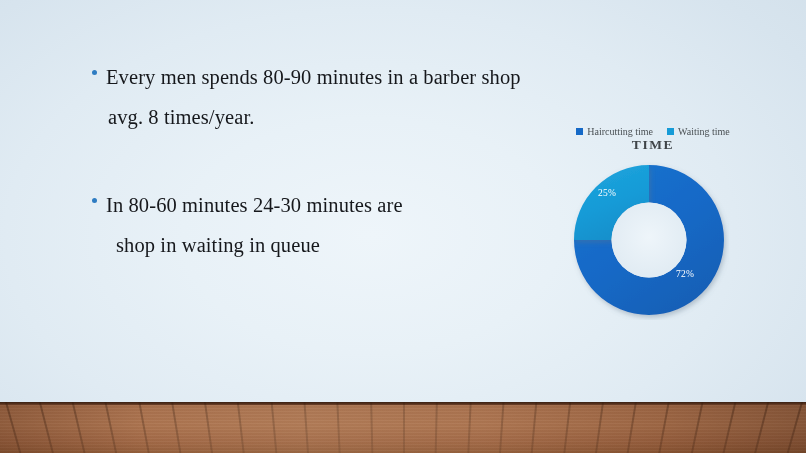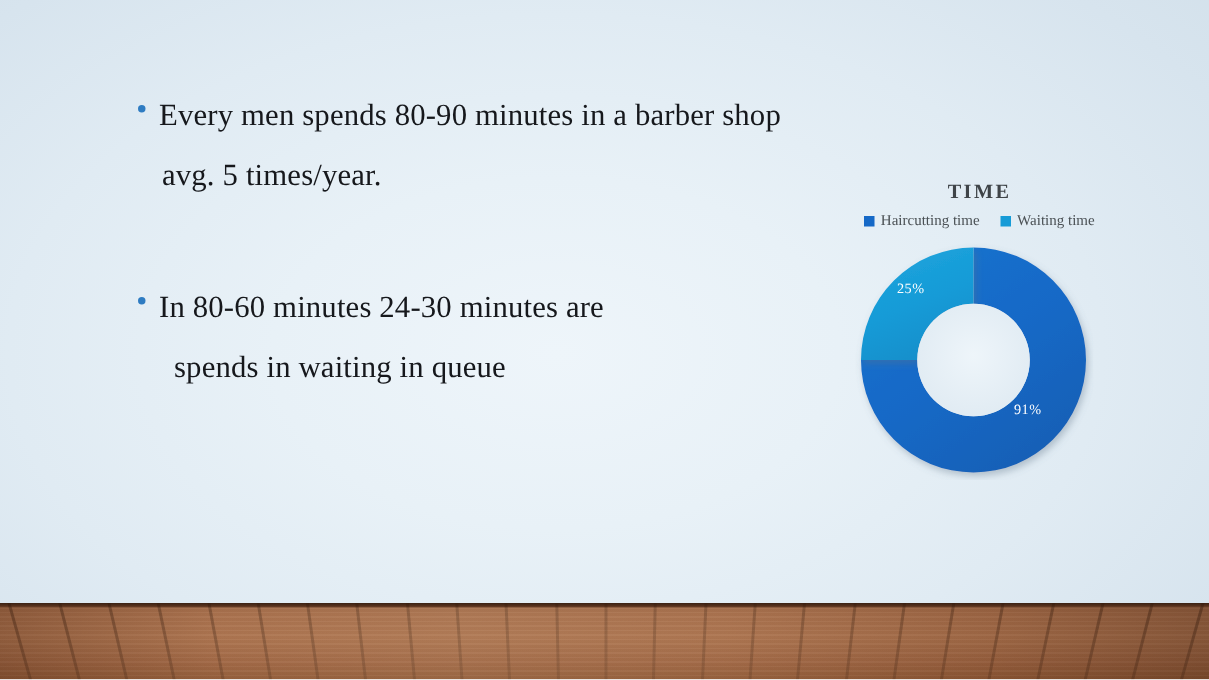"avg. 5 times/year." div.bullet-line2 { text: 5 -> 8 }
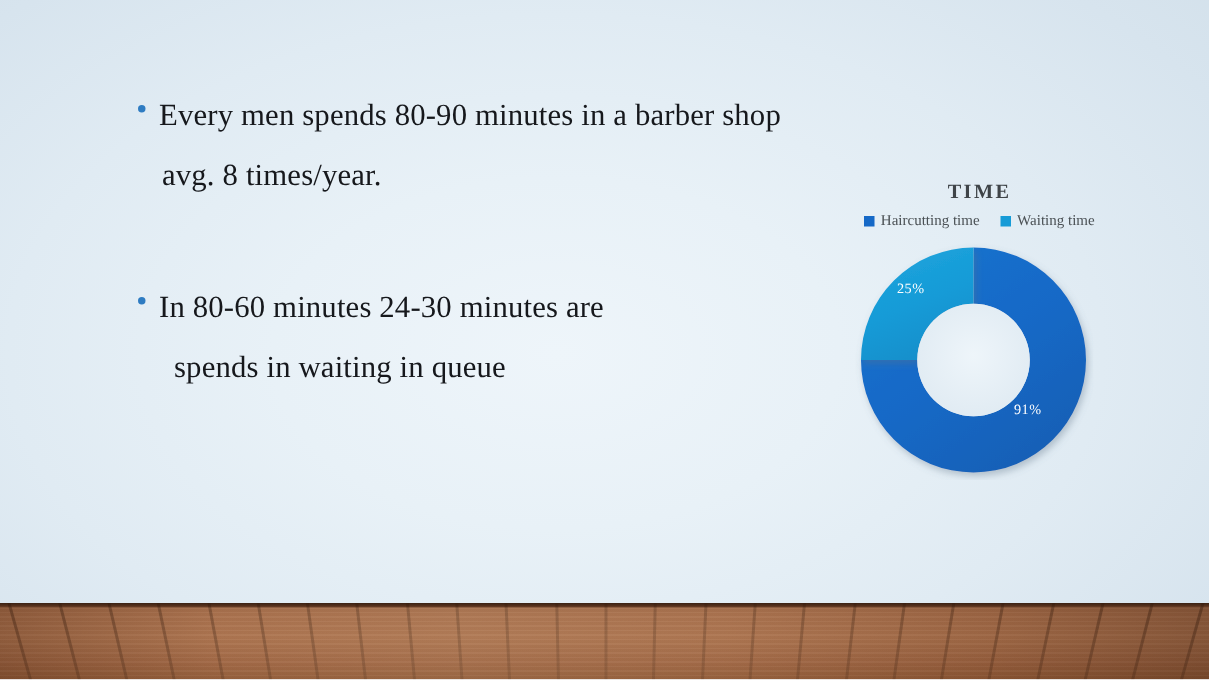"TIME" div { order: before "Haircutting time" -> after "Haircutting time" }
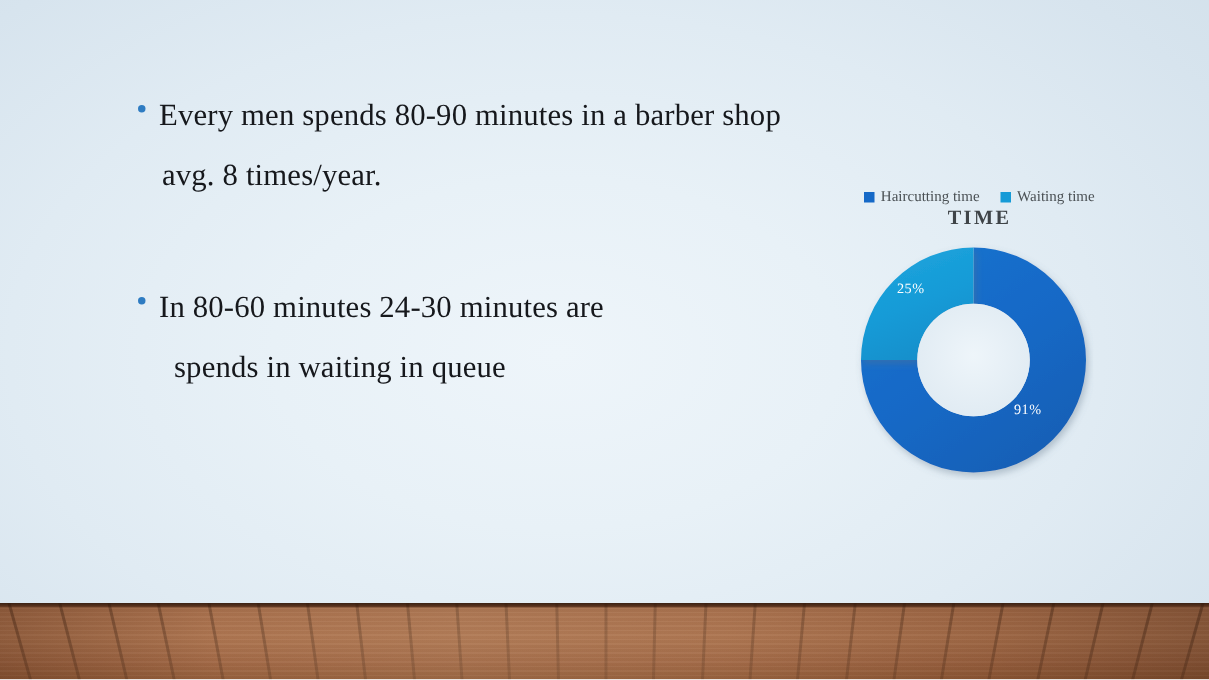"spends in waiting in queue" div.bullet-line2 { text: spends -> shop }
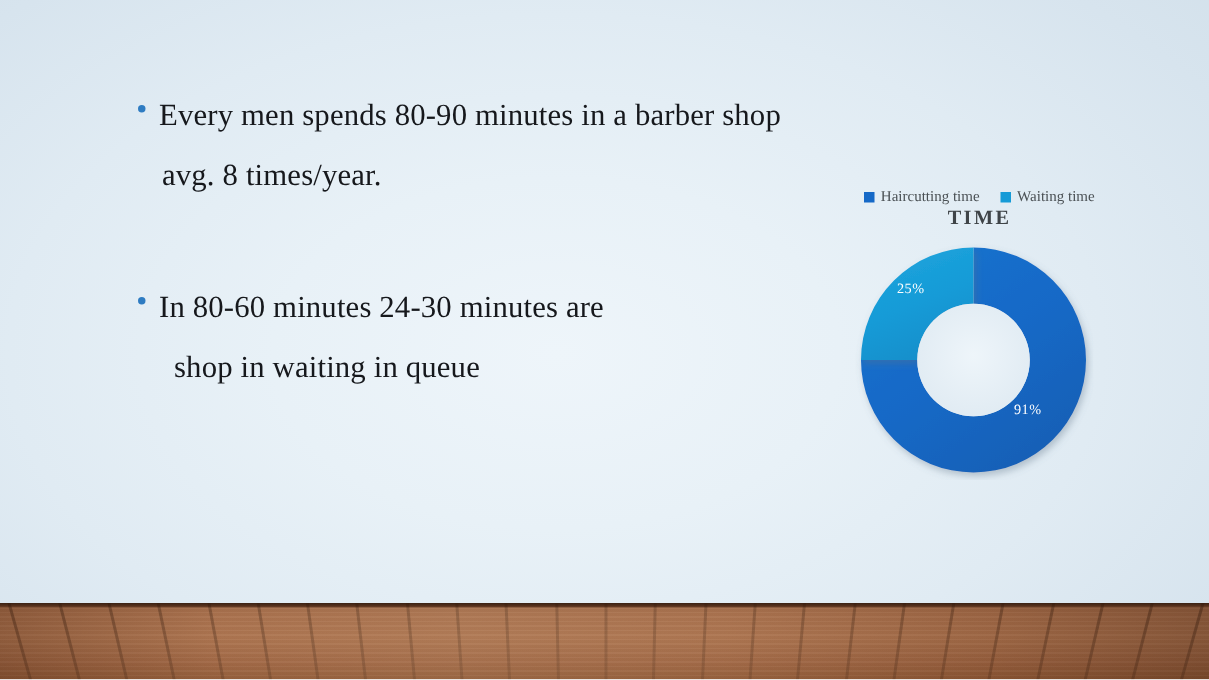"91%" span.slice-label { text: 91% -> 72% }
